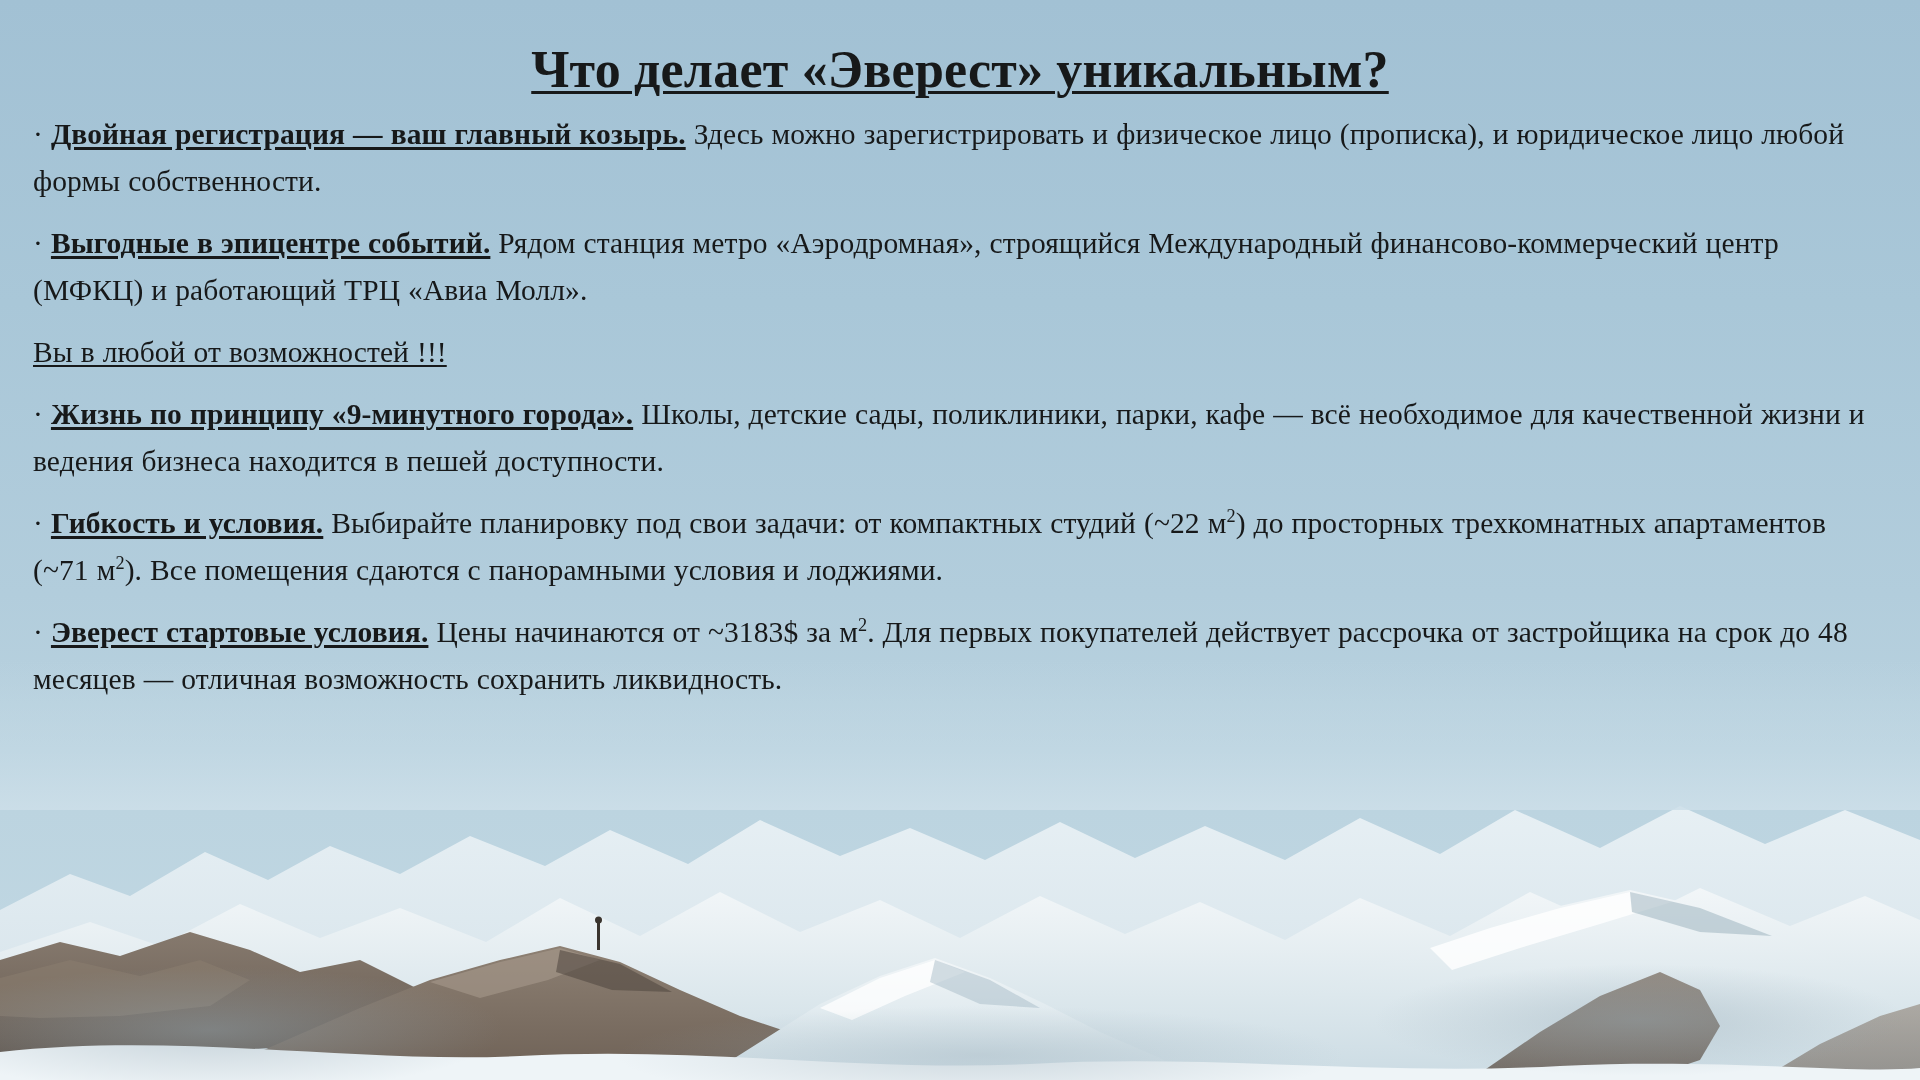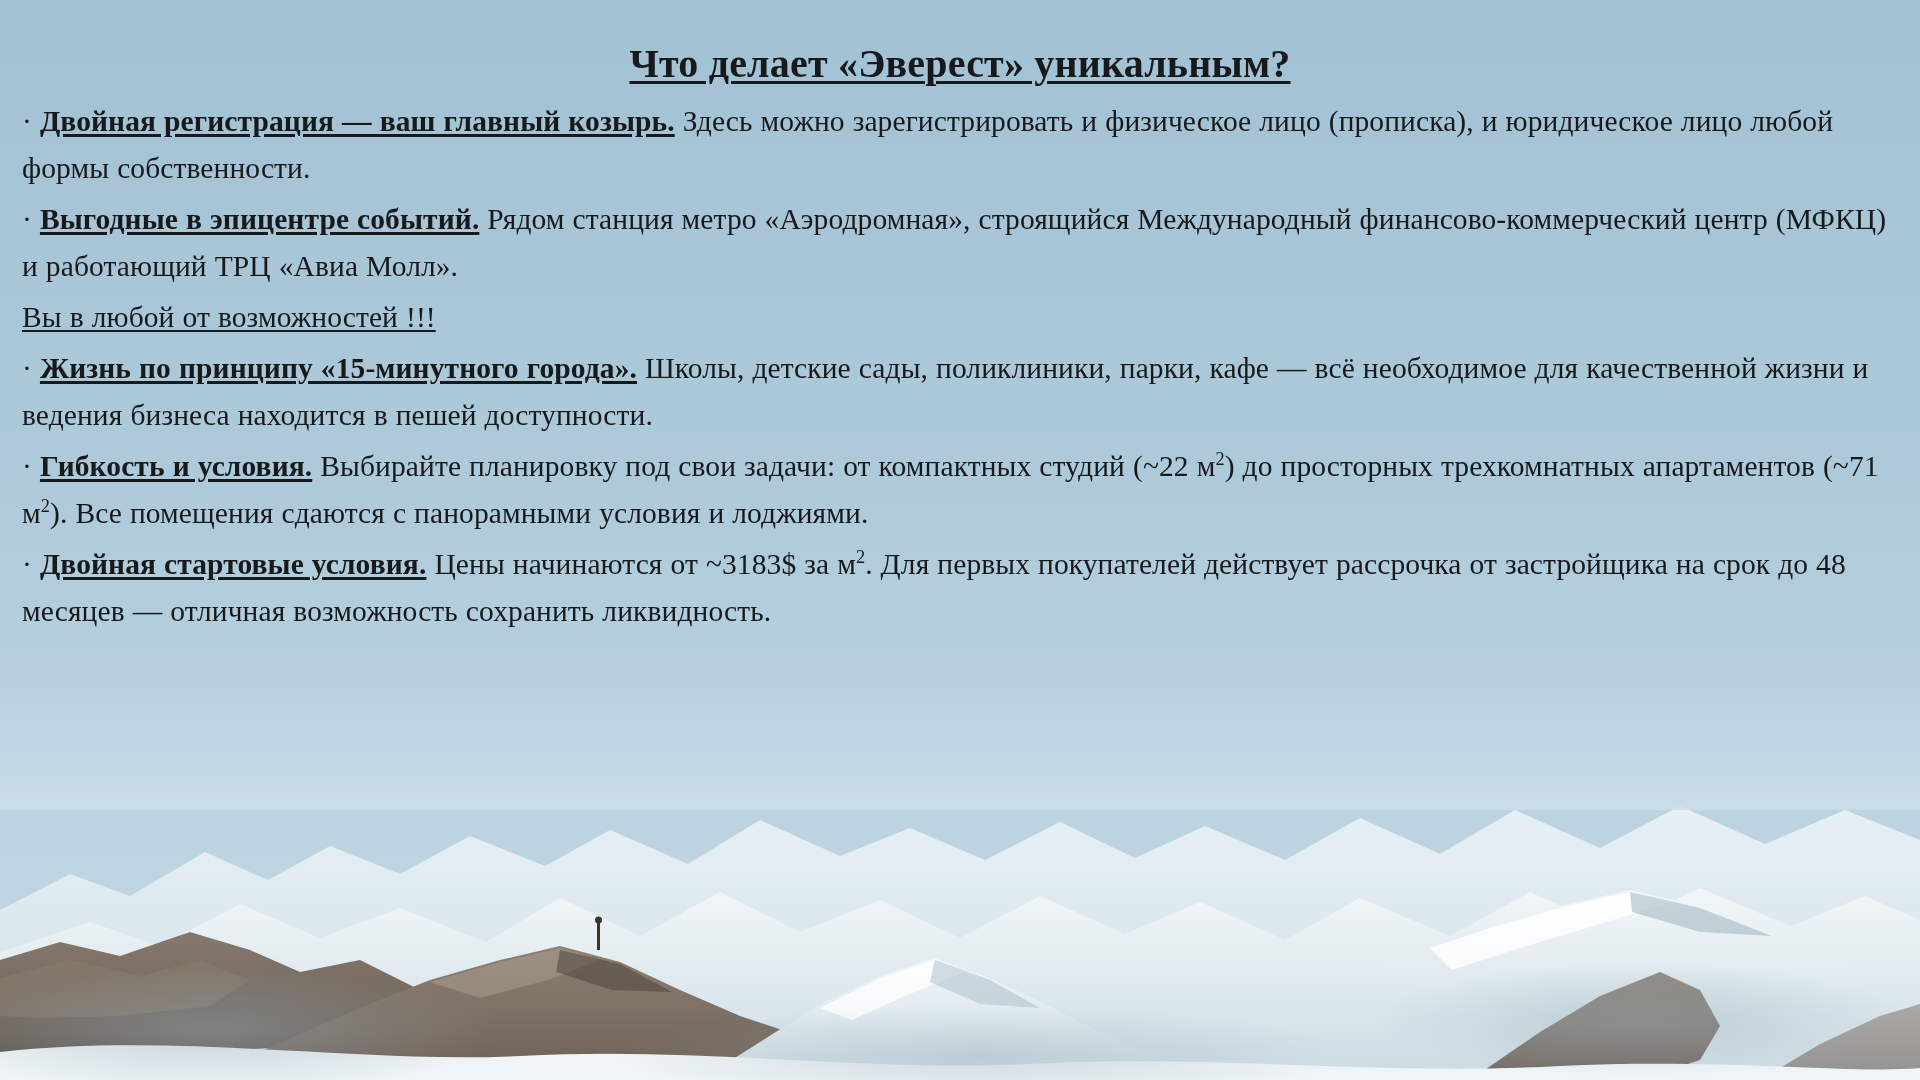"Что делает «Эверест» уникальным?" #title { font-size: 40px -> 52px }
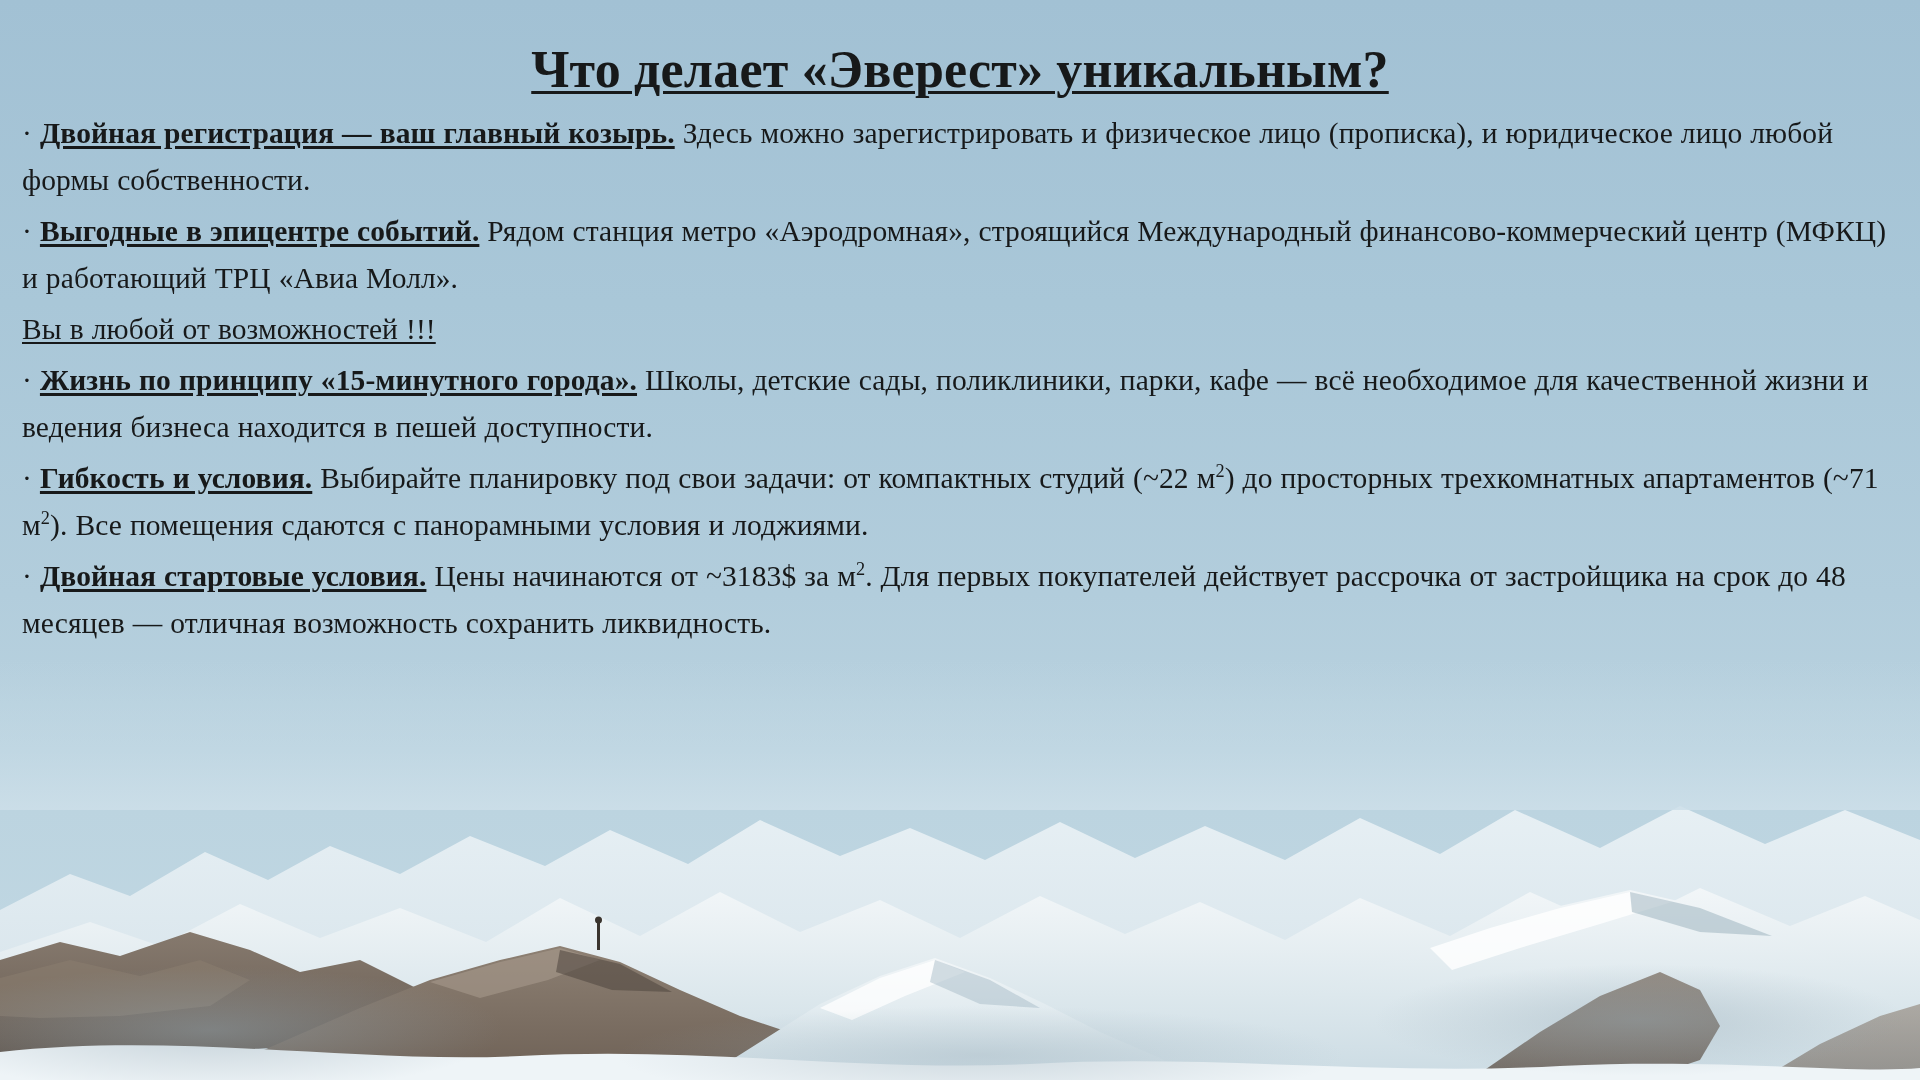"· Двойная регистрация — ваш" .para { margin: 4px -> 15px }
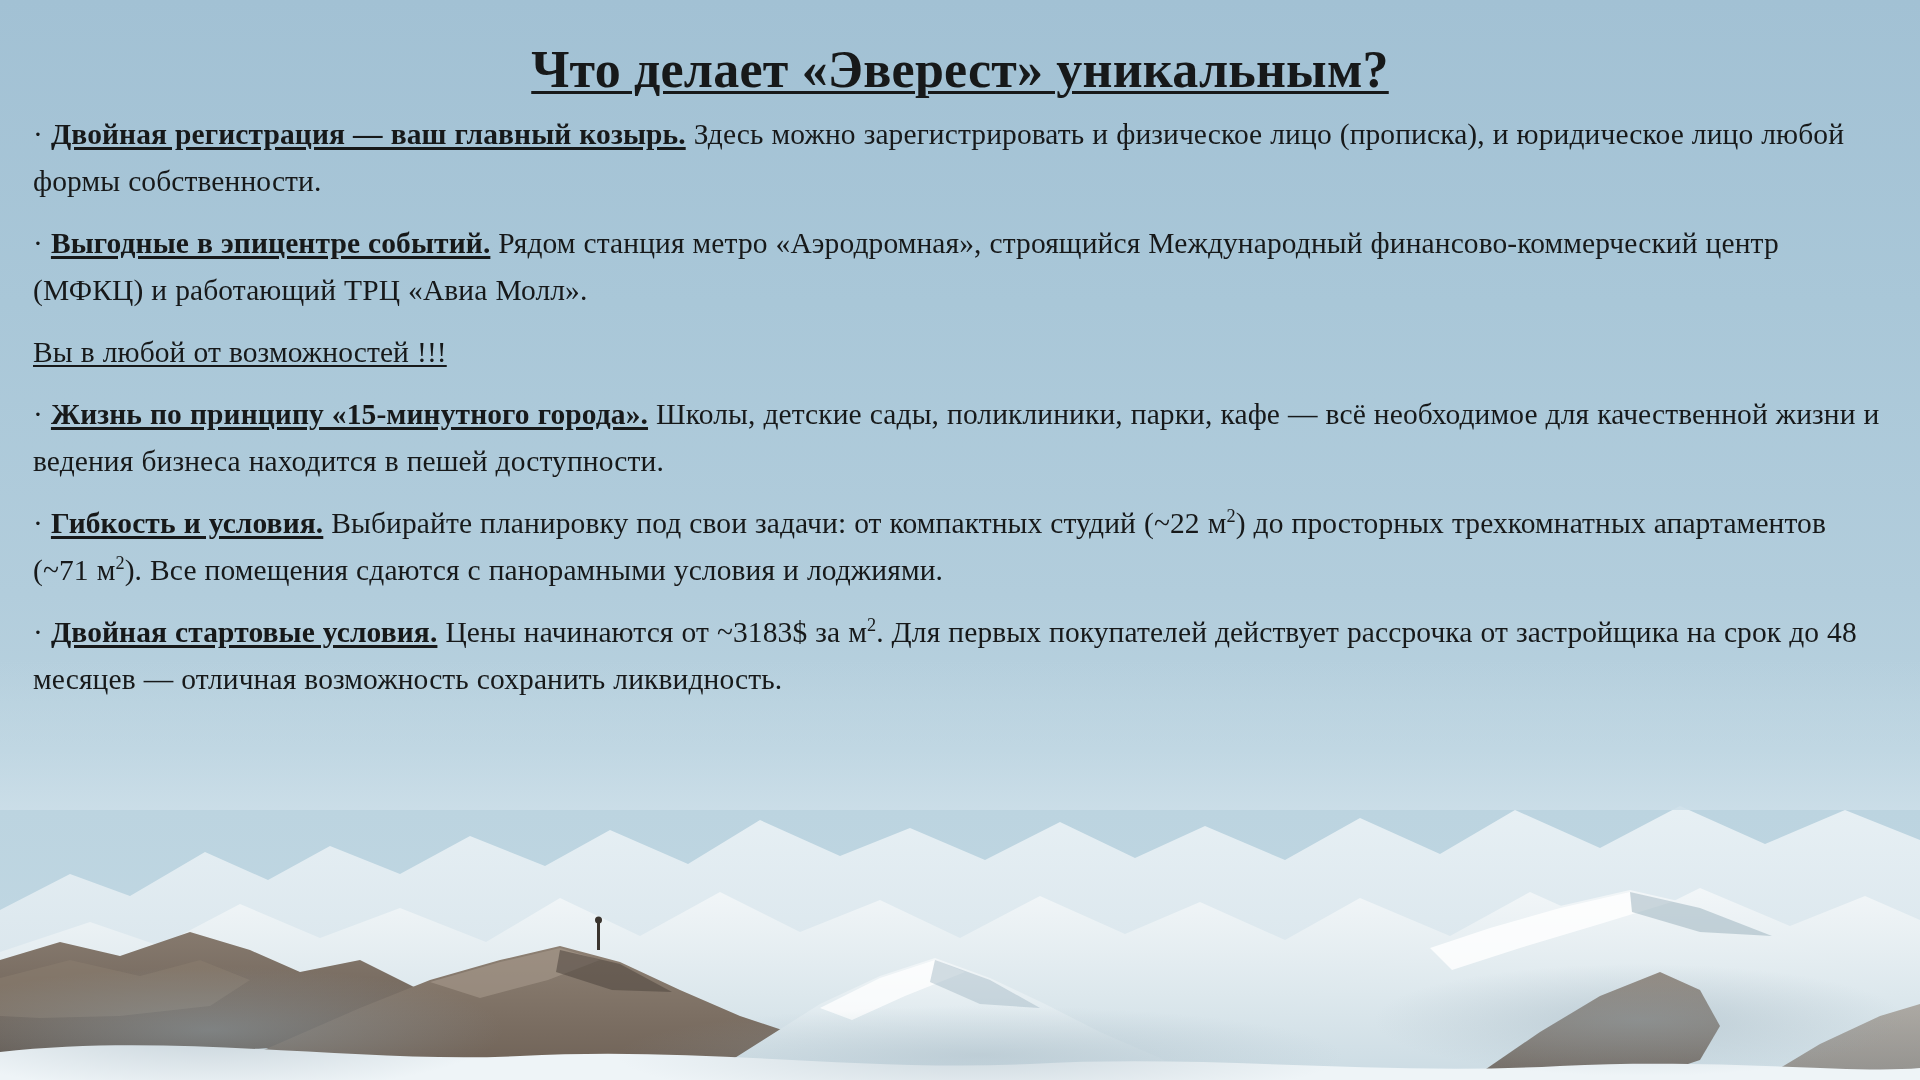"Жизнь по принципу «15-минутного города»." span.lead { text: 15-минутного -> 9-минутного }
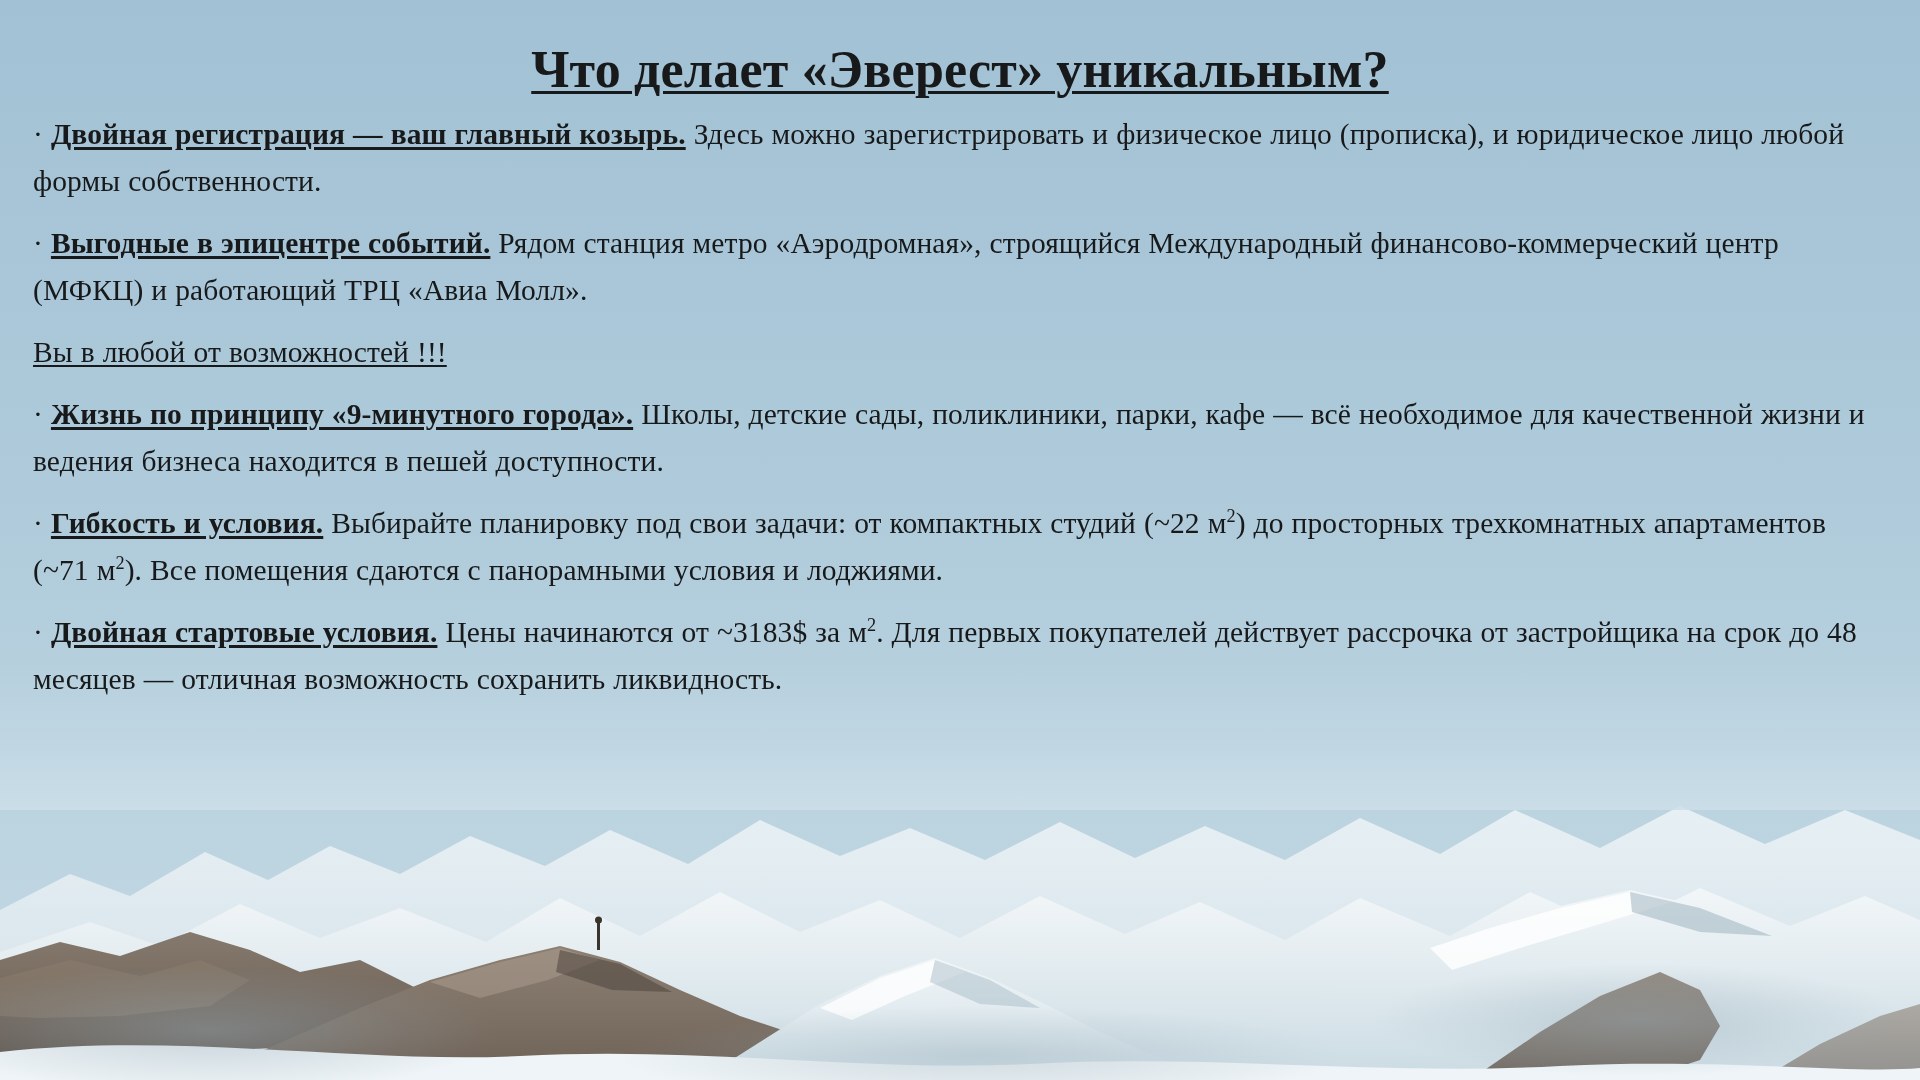"Двойная стартовые условия." span.lead { text: Двойная -> Эверест }
